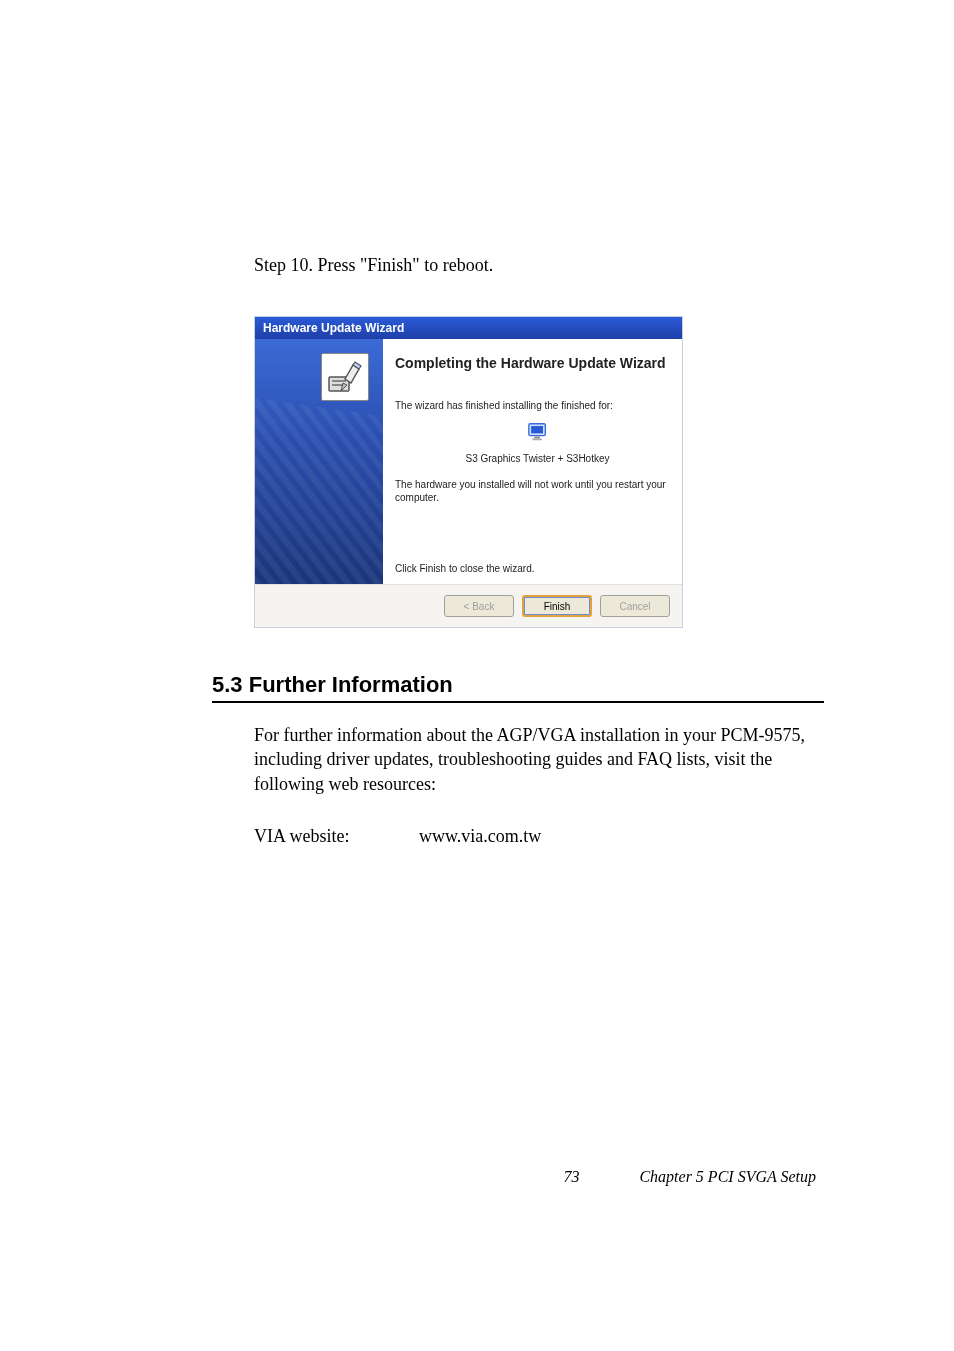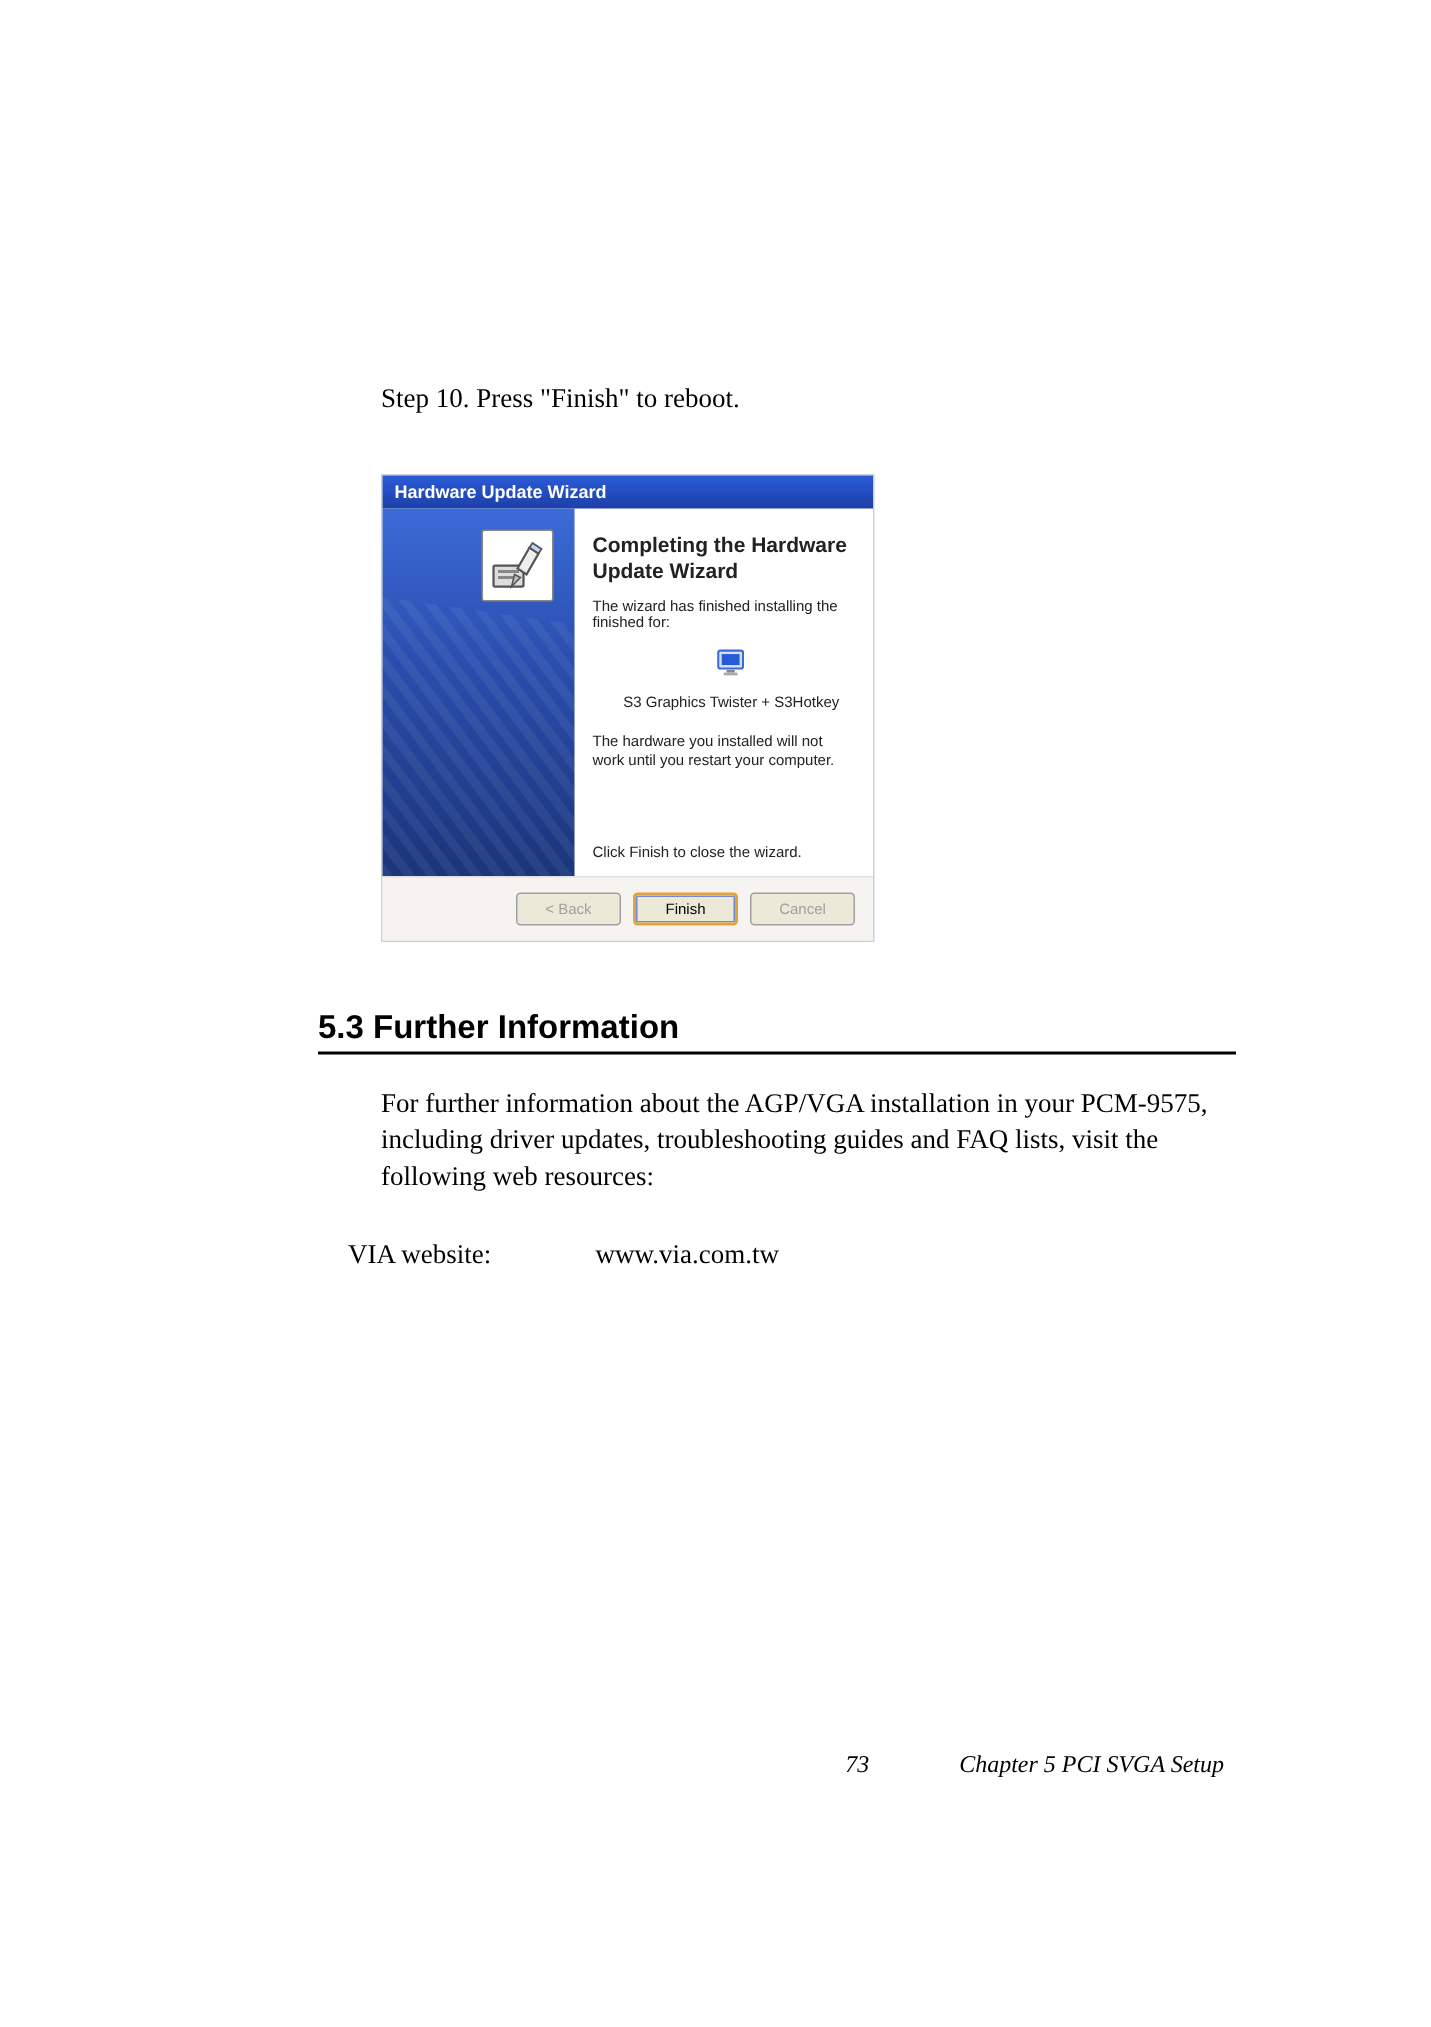"Hardware Update Wizard" .dialog { width: 329px -> 429px }
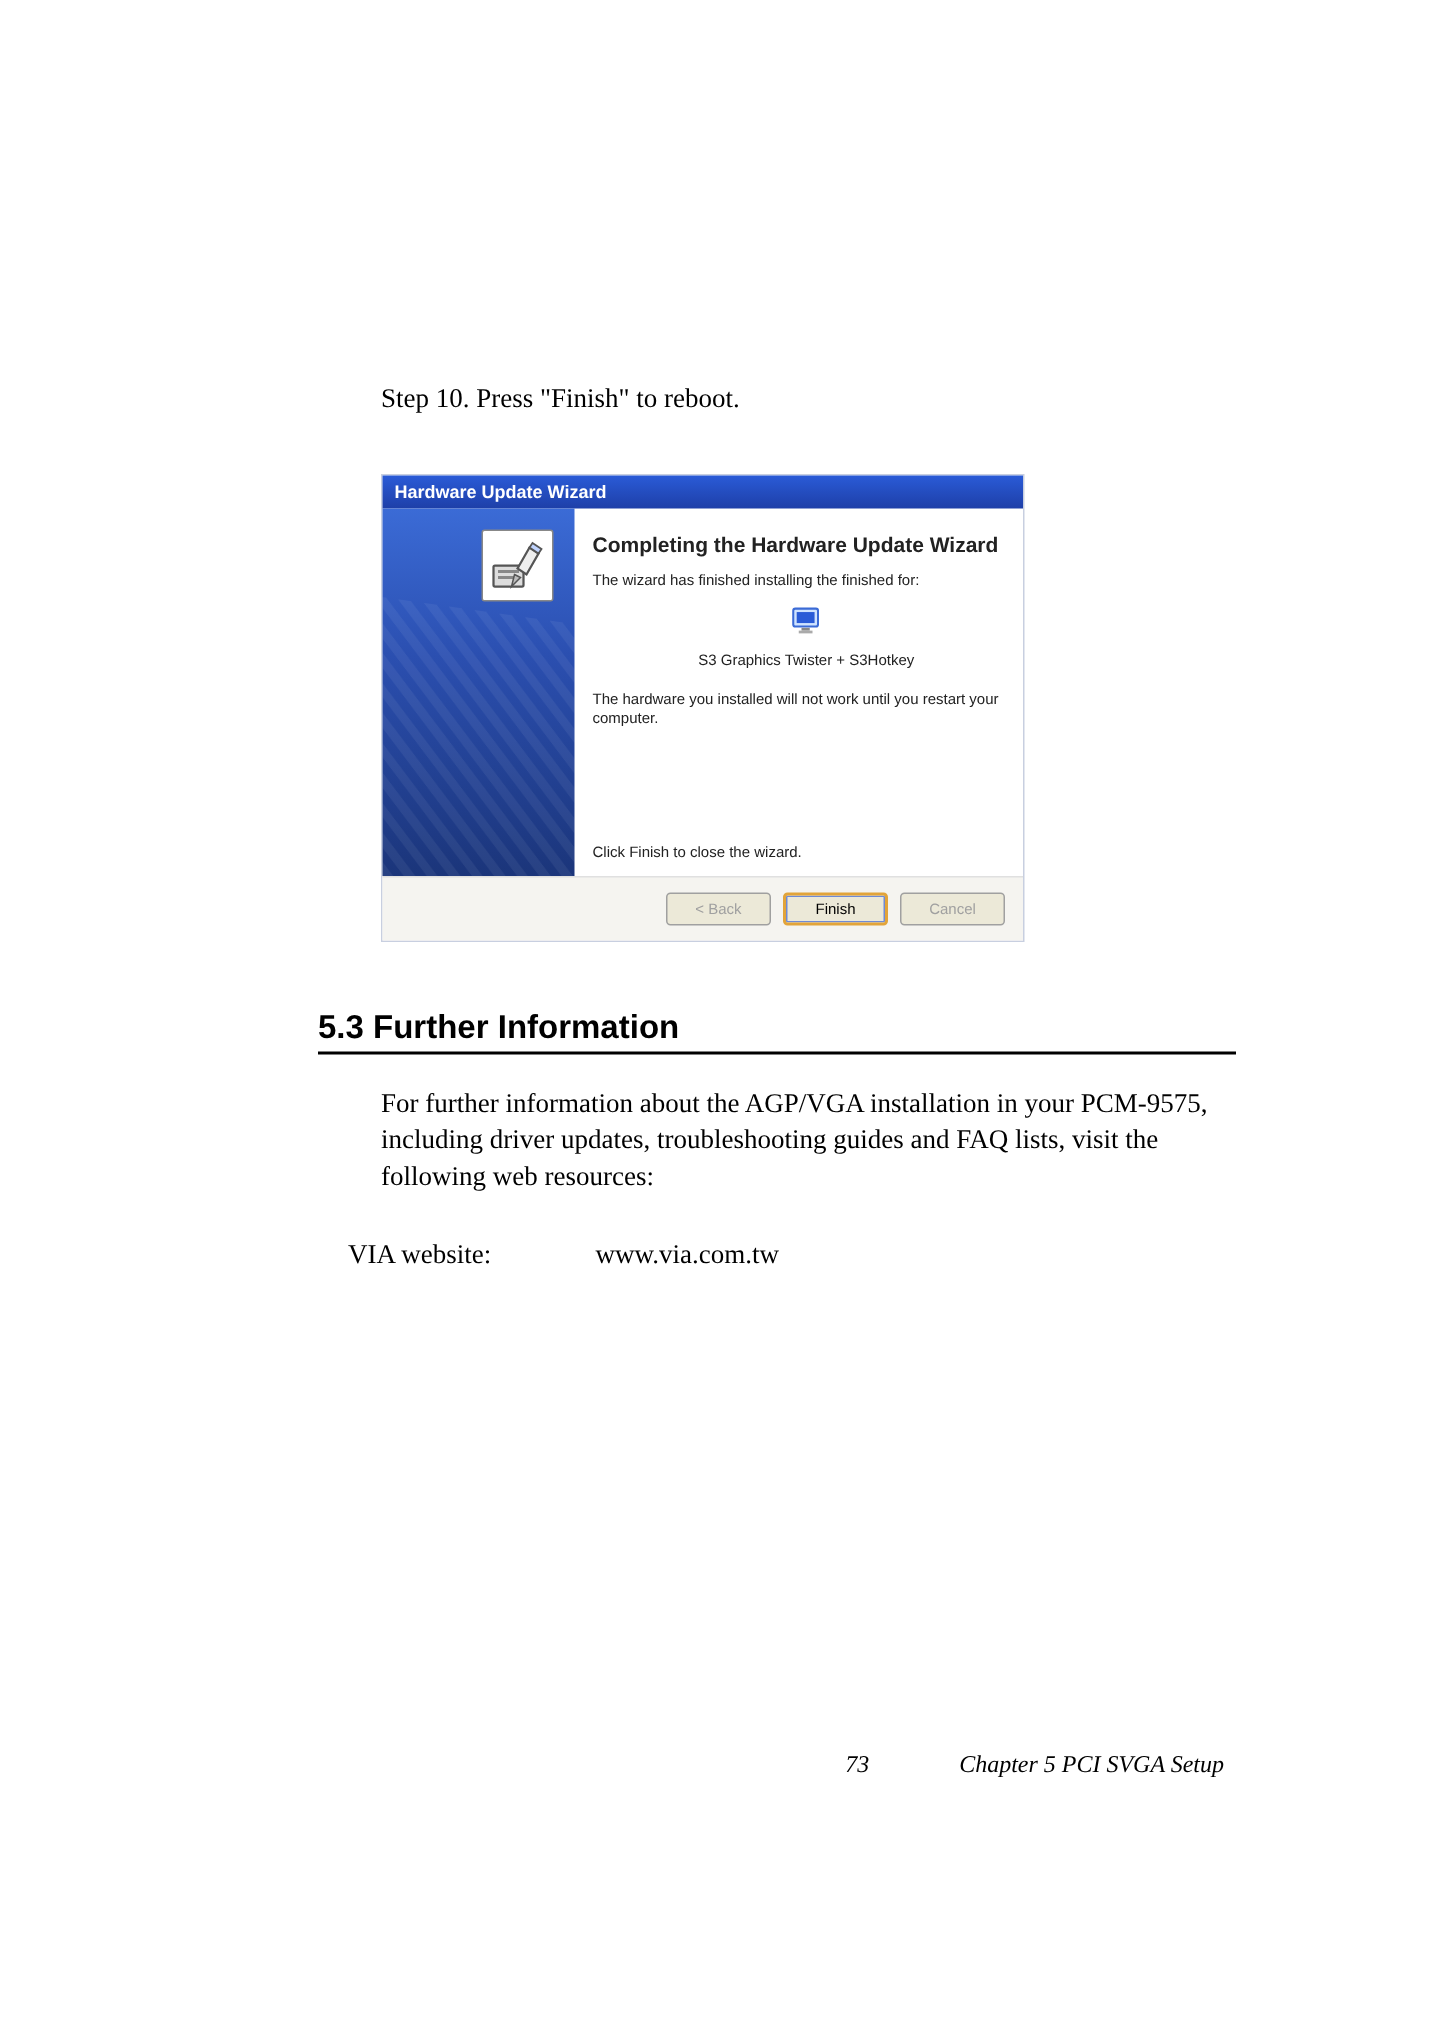"Completing the Hardware Update Wizard" .wizard-heading { margin-bottom: 10px -> 28px }
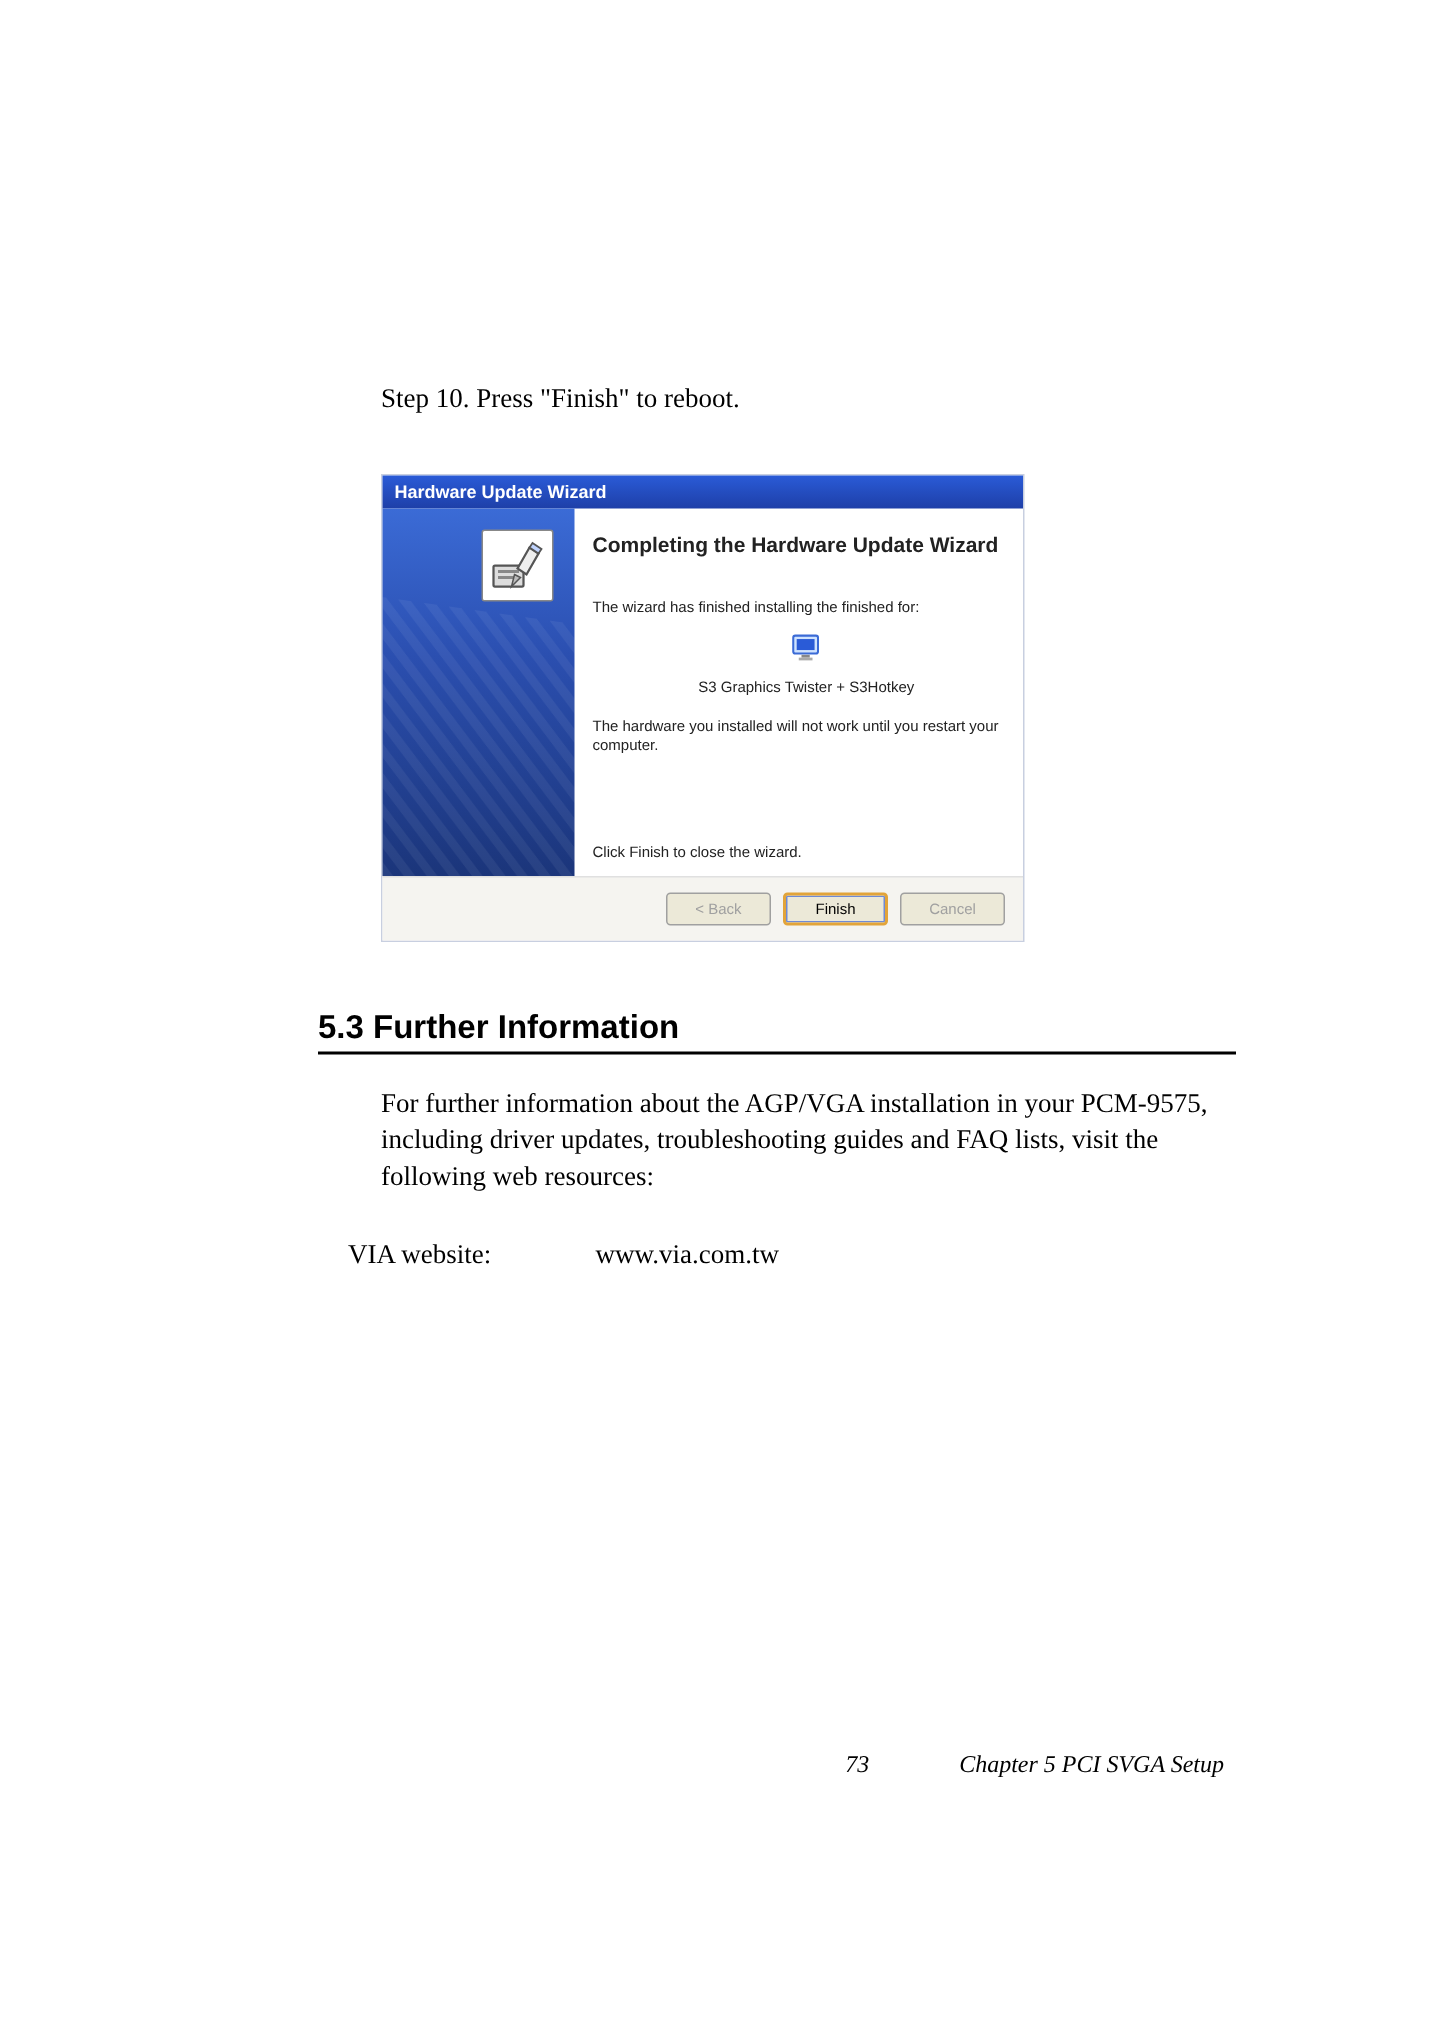"VIA website:" .website-row { margin-left: none -> 22px }
